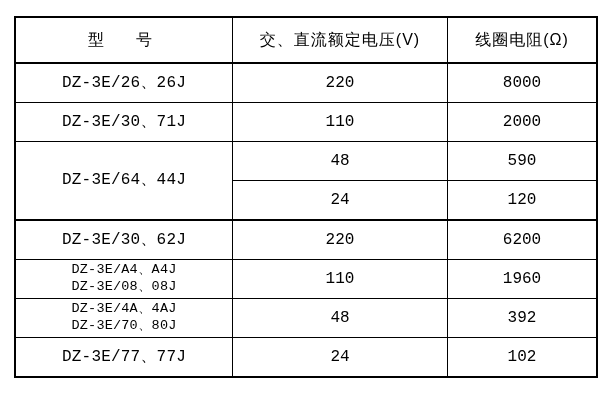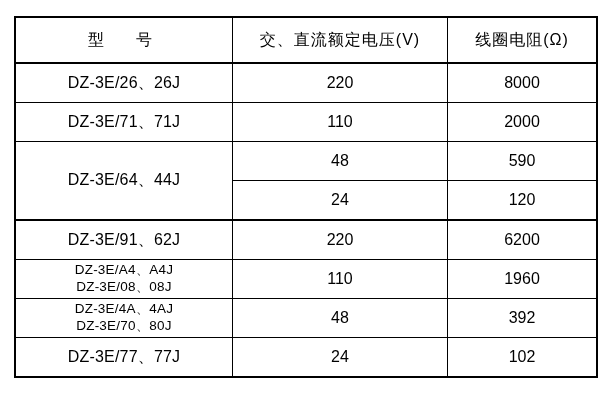"DZ-3E/26、26J" .row-cell { font-family: none -> Liberation Mono, monospace }
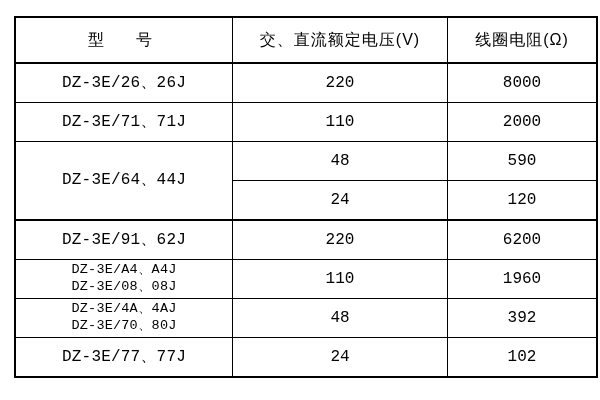"DZ-3E/71、71J" td.col-model { text: DZ-3E/71 -> DZ-3E/30 }
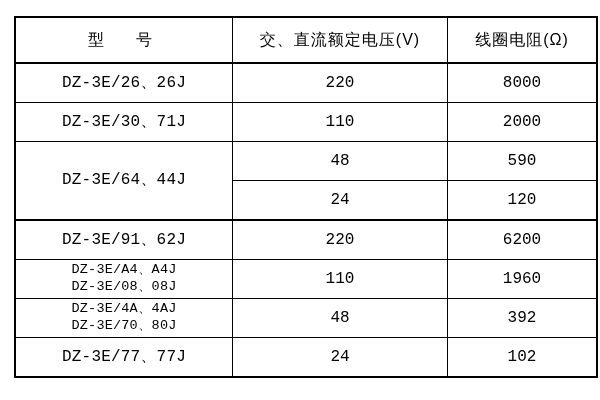"DZ-3E/91、62J" td.col-model { text: DZ-3E/91 -> DZ-3E/30 }
